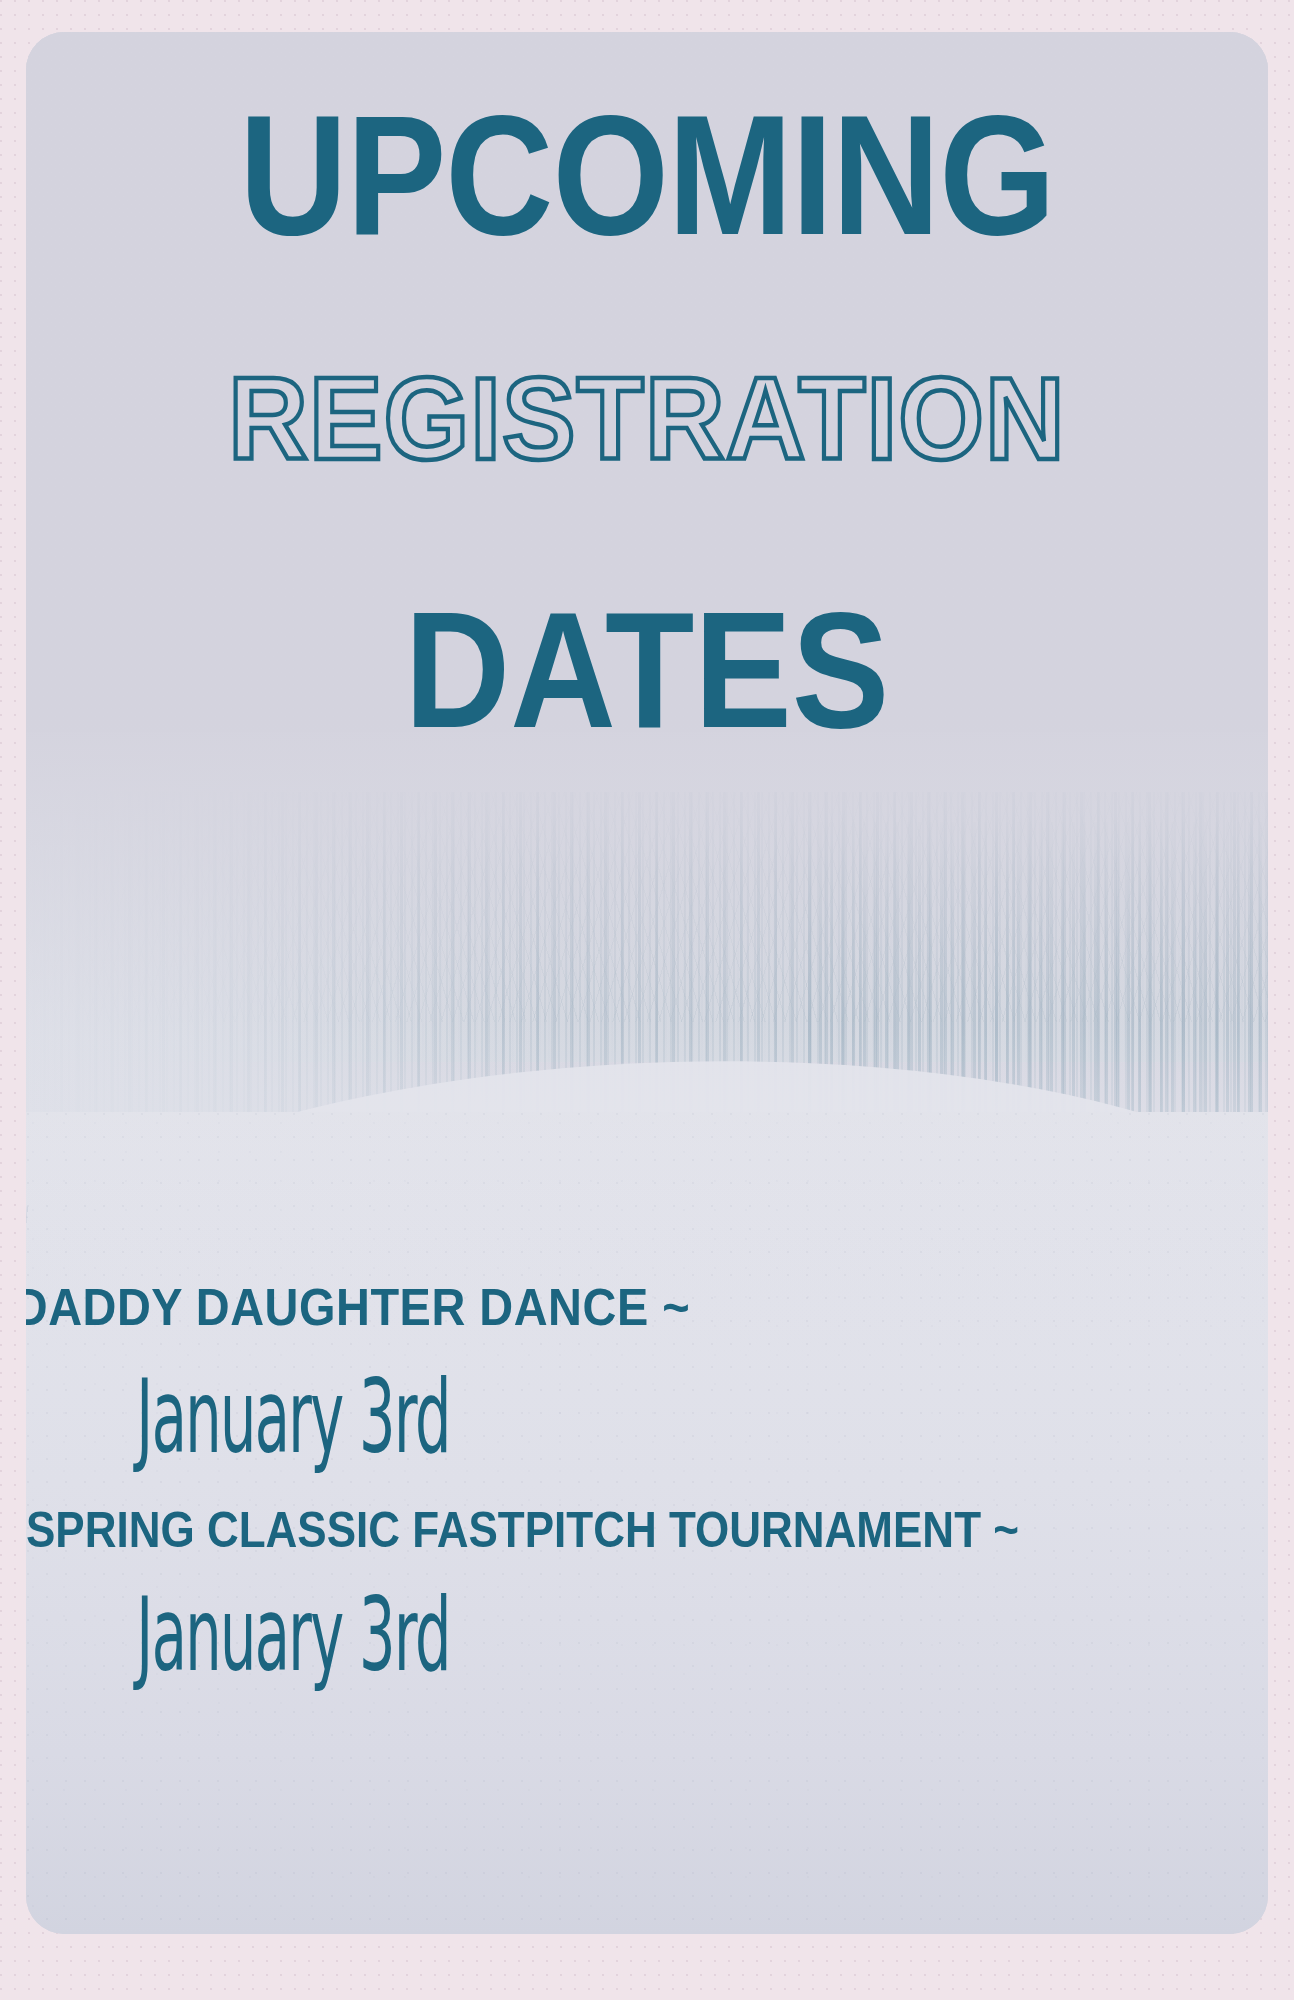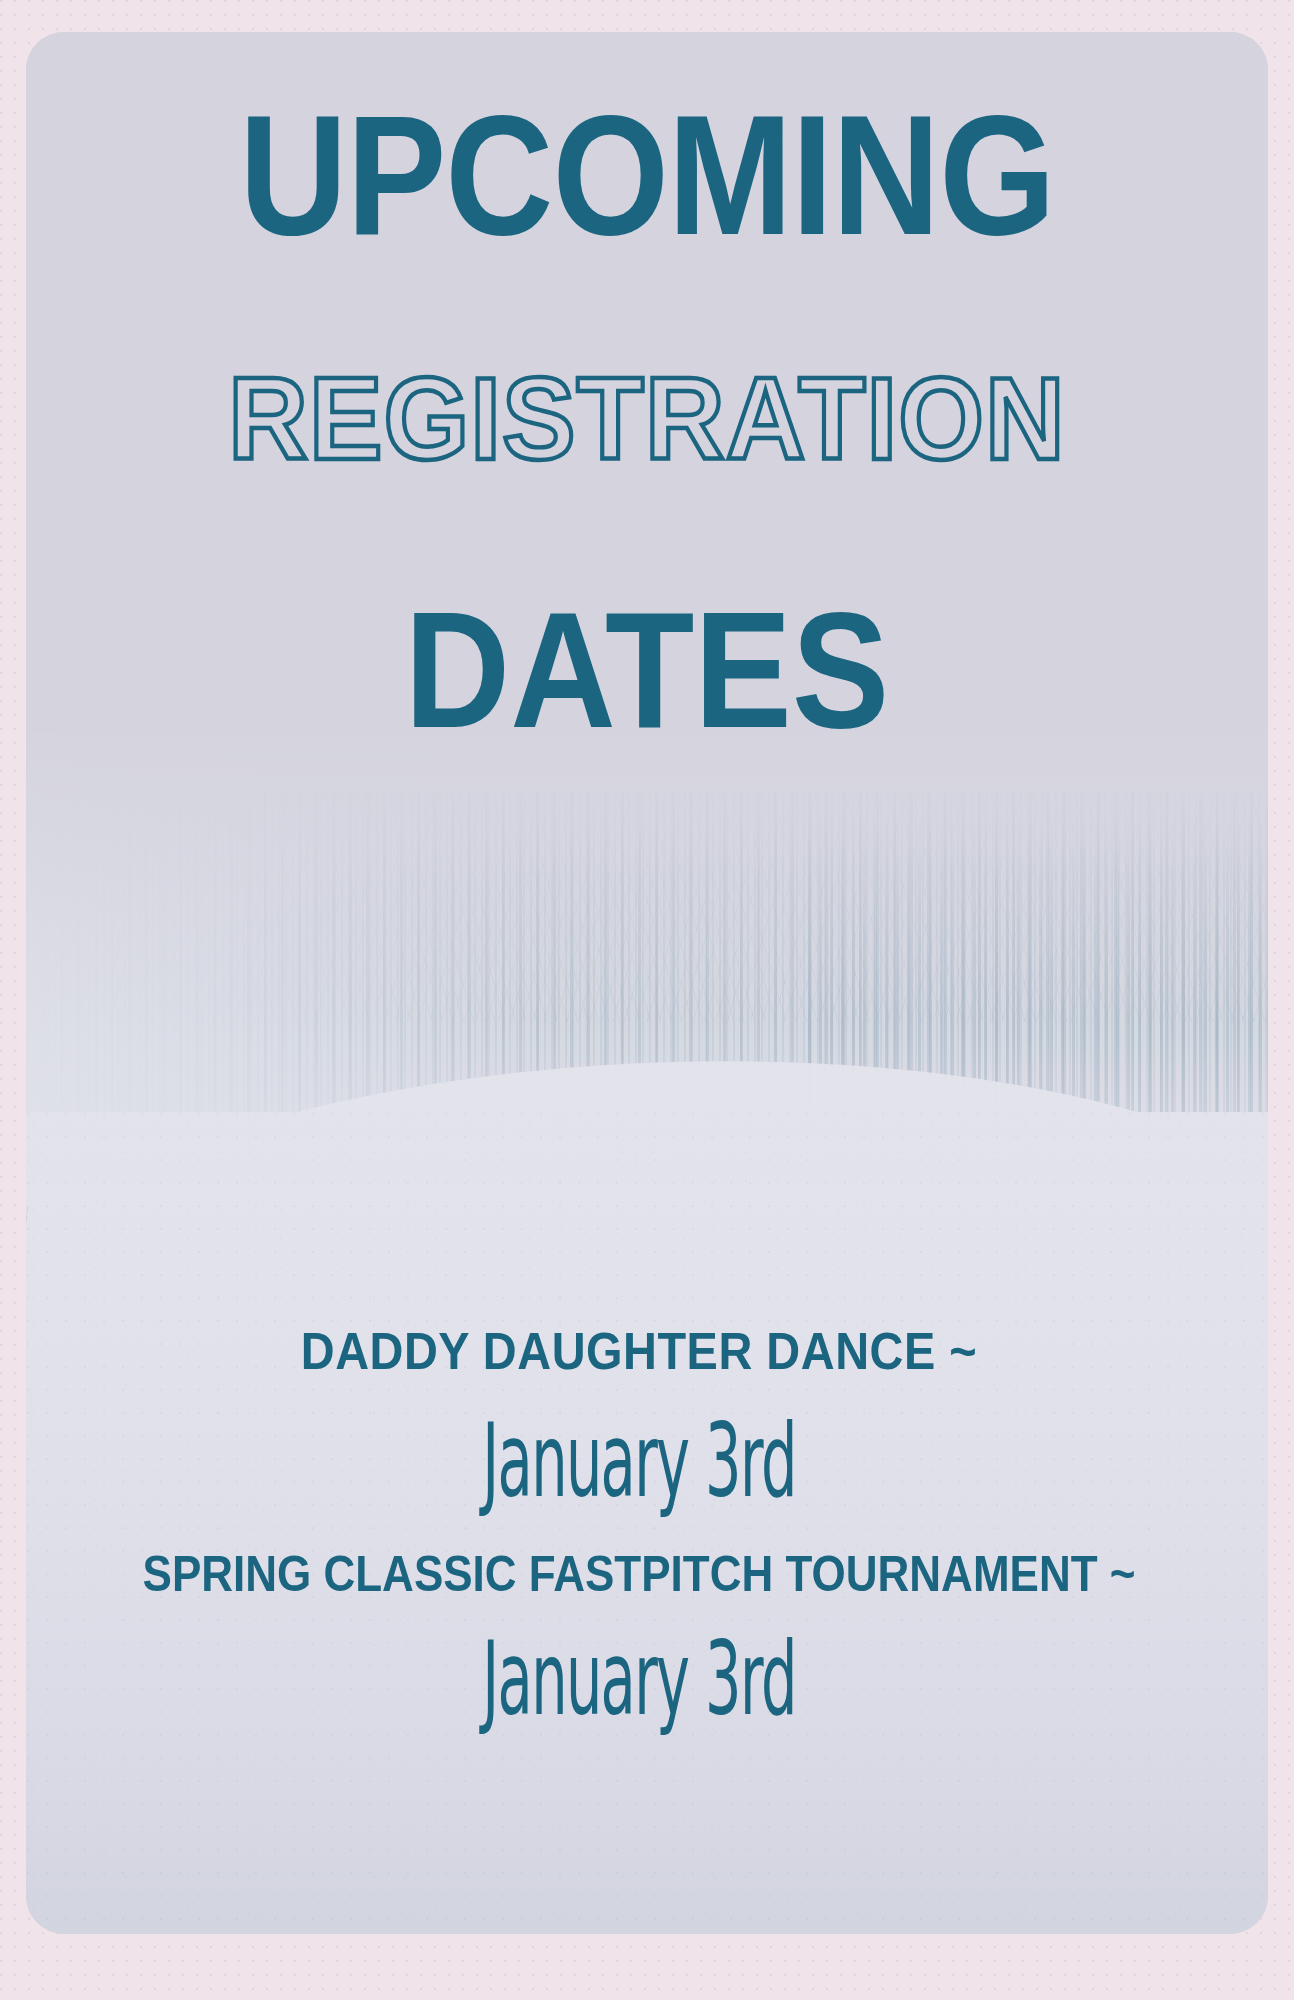"DADDY DAUGHTER DANCE ~" .events { margin-top: 44px -> none; text-align: center -> none }
